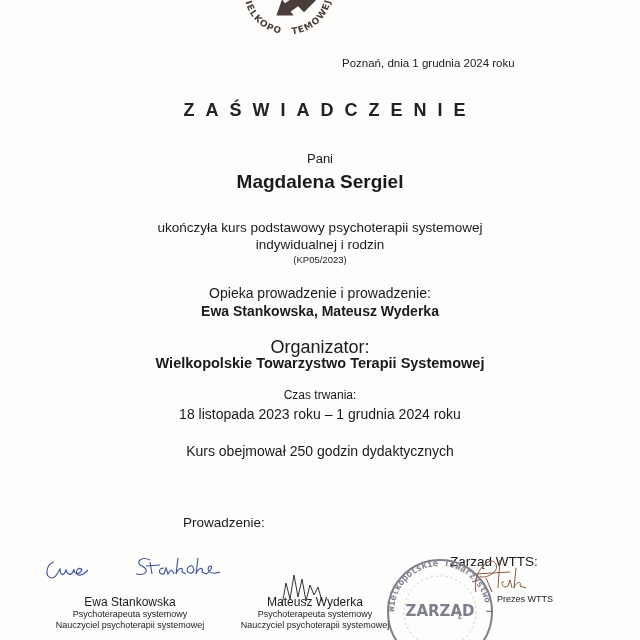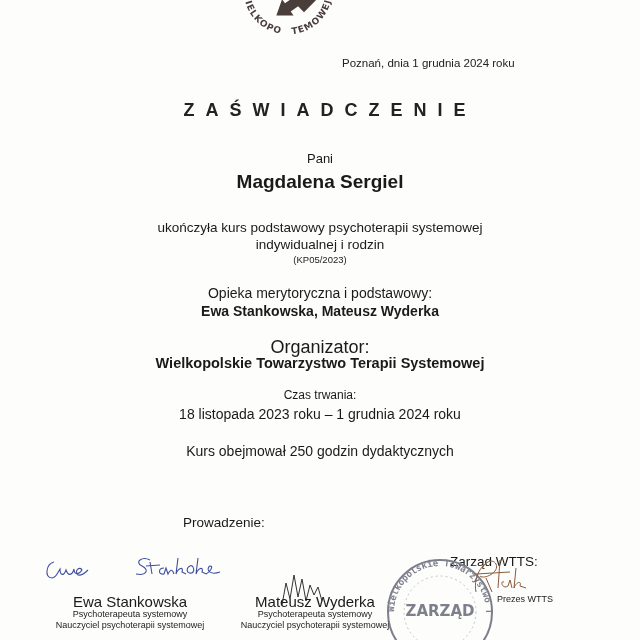"Opieka merytoryczna i podstawowy:" div.abs { text: merytoryczna i podstawowy -> prowadzenie i prowadzenie }
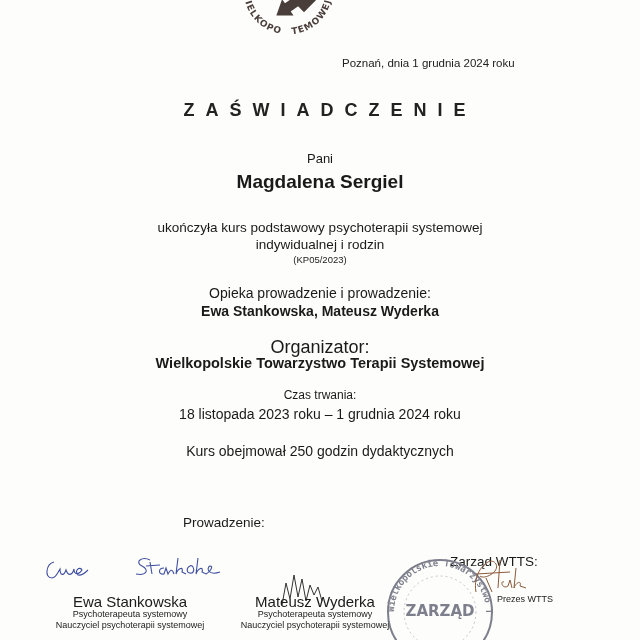"Ewa Stankowska" .sig-block .nm { font-size: 15px -> 12px }
